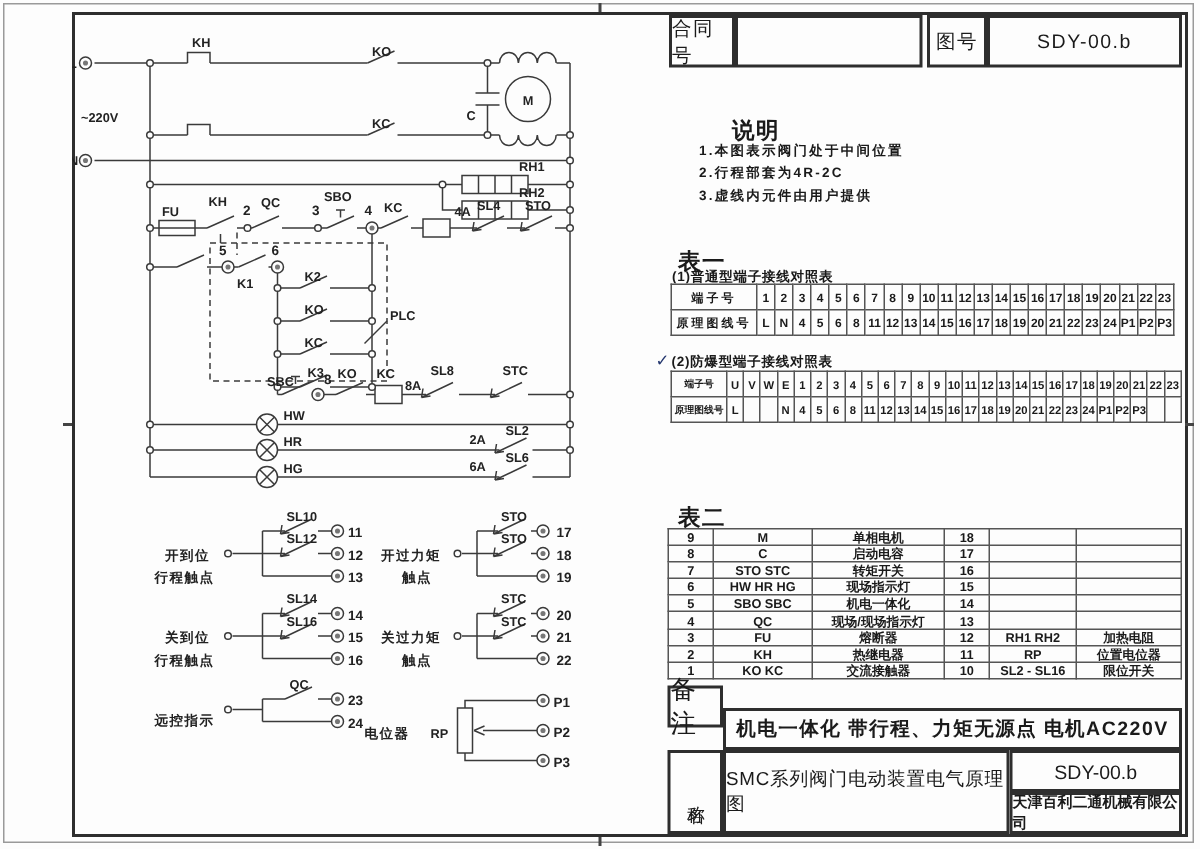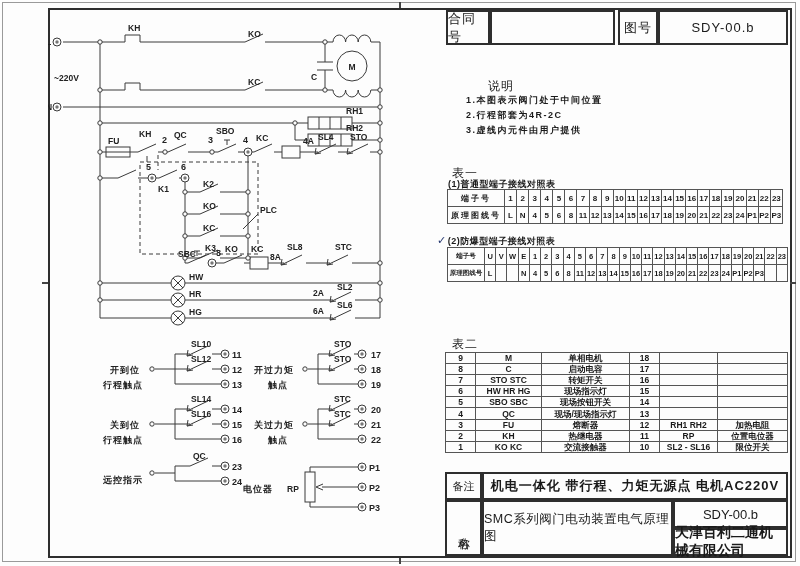"说明" .small-title { font-size: 12px -> 15px; font-weight: 400 -> 700 }
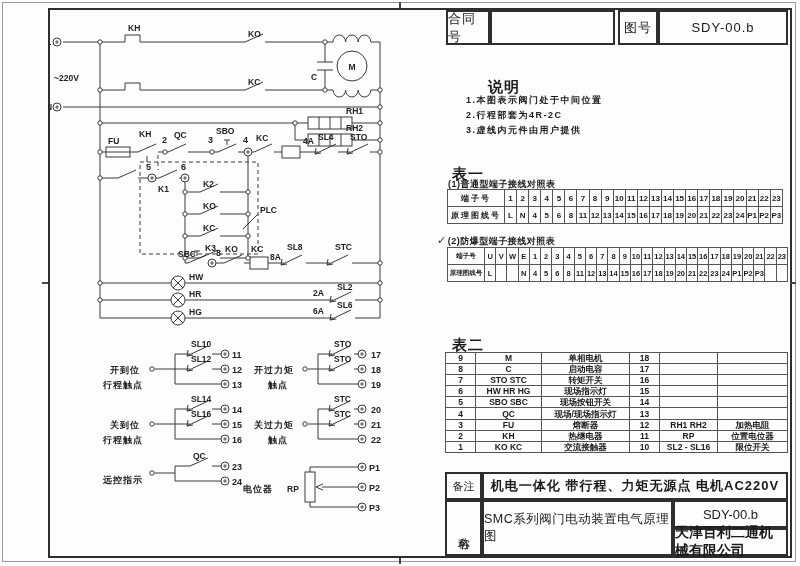"现场按钮开关" td { text: 现场按钮开关 -> 机电一体化 }
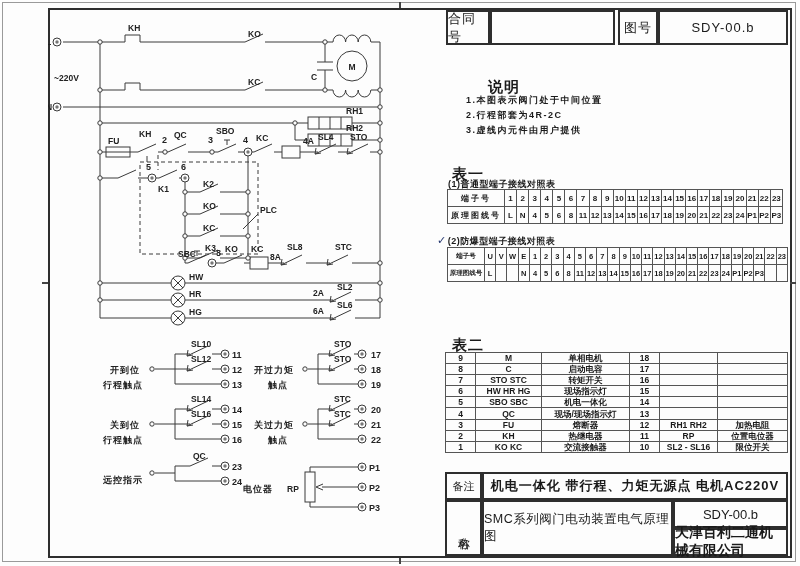"备注" .remark-label { font-size: 11px -> 17px; top: 472px -> 457px }
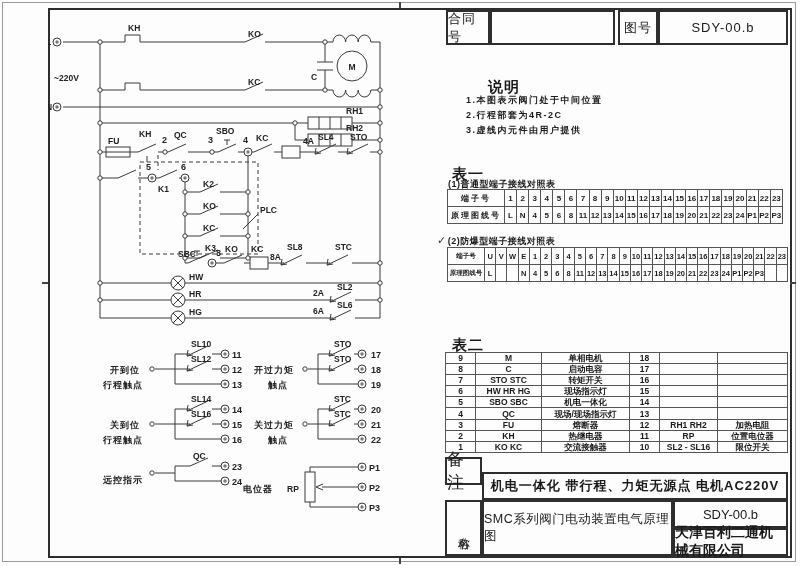"天津百利二通机械有限公司" .company { font-size: 14px -> 10px }
